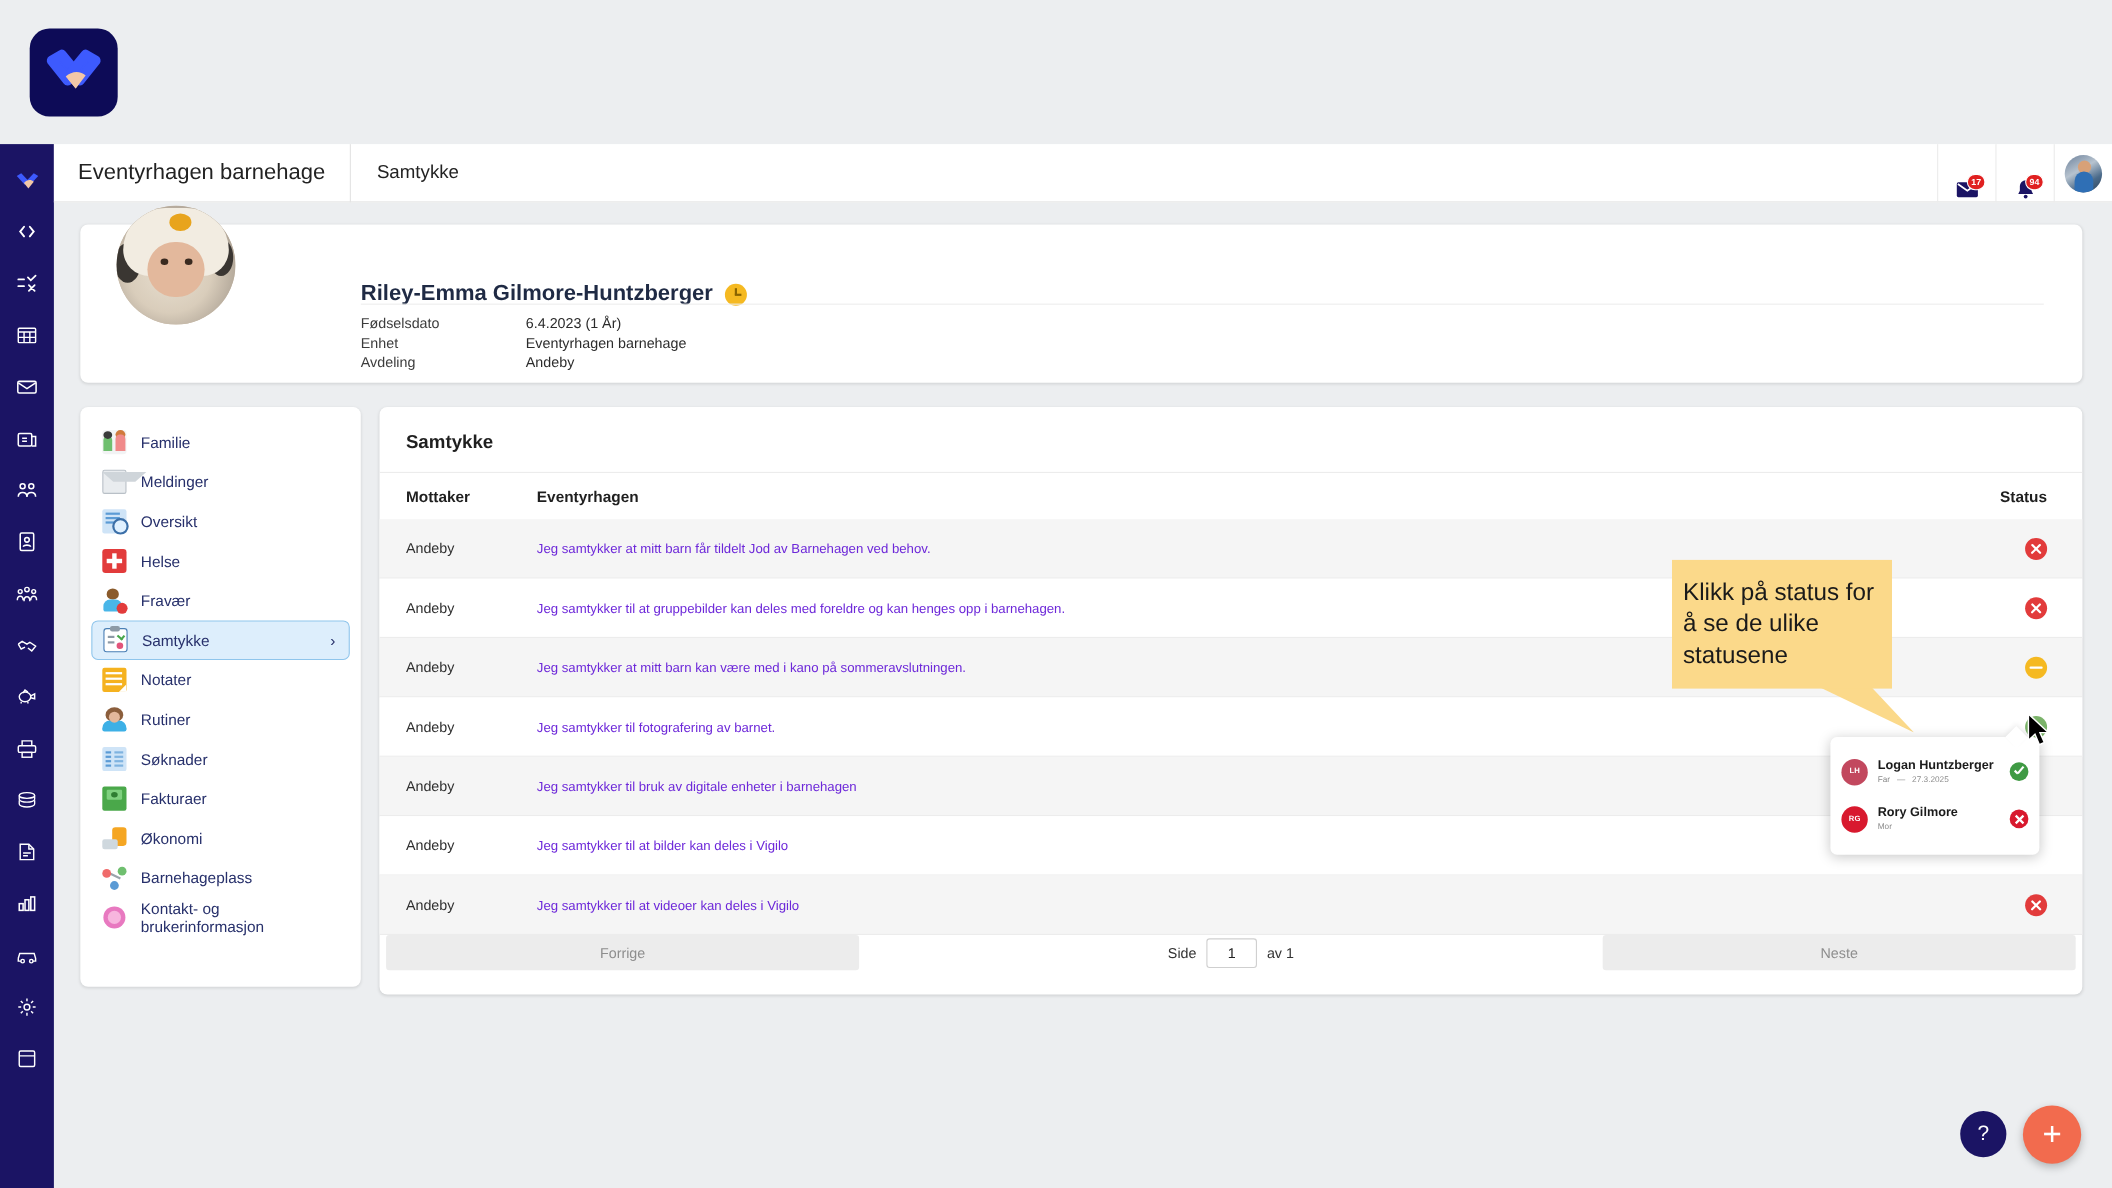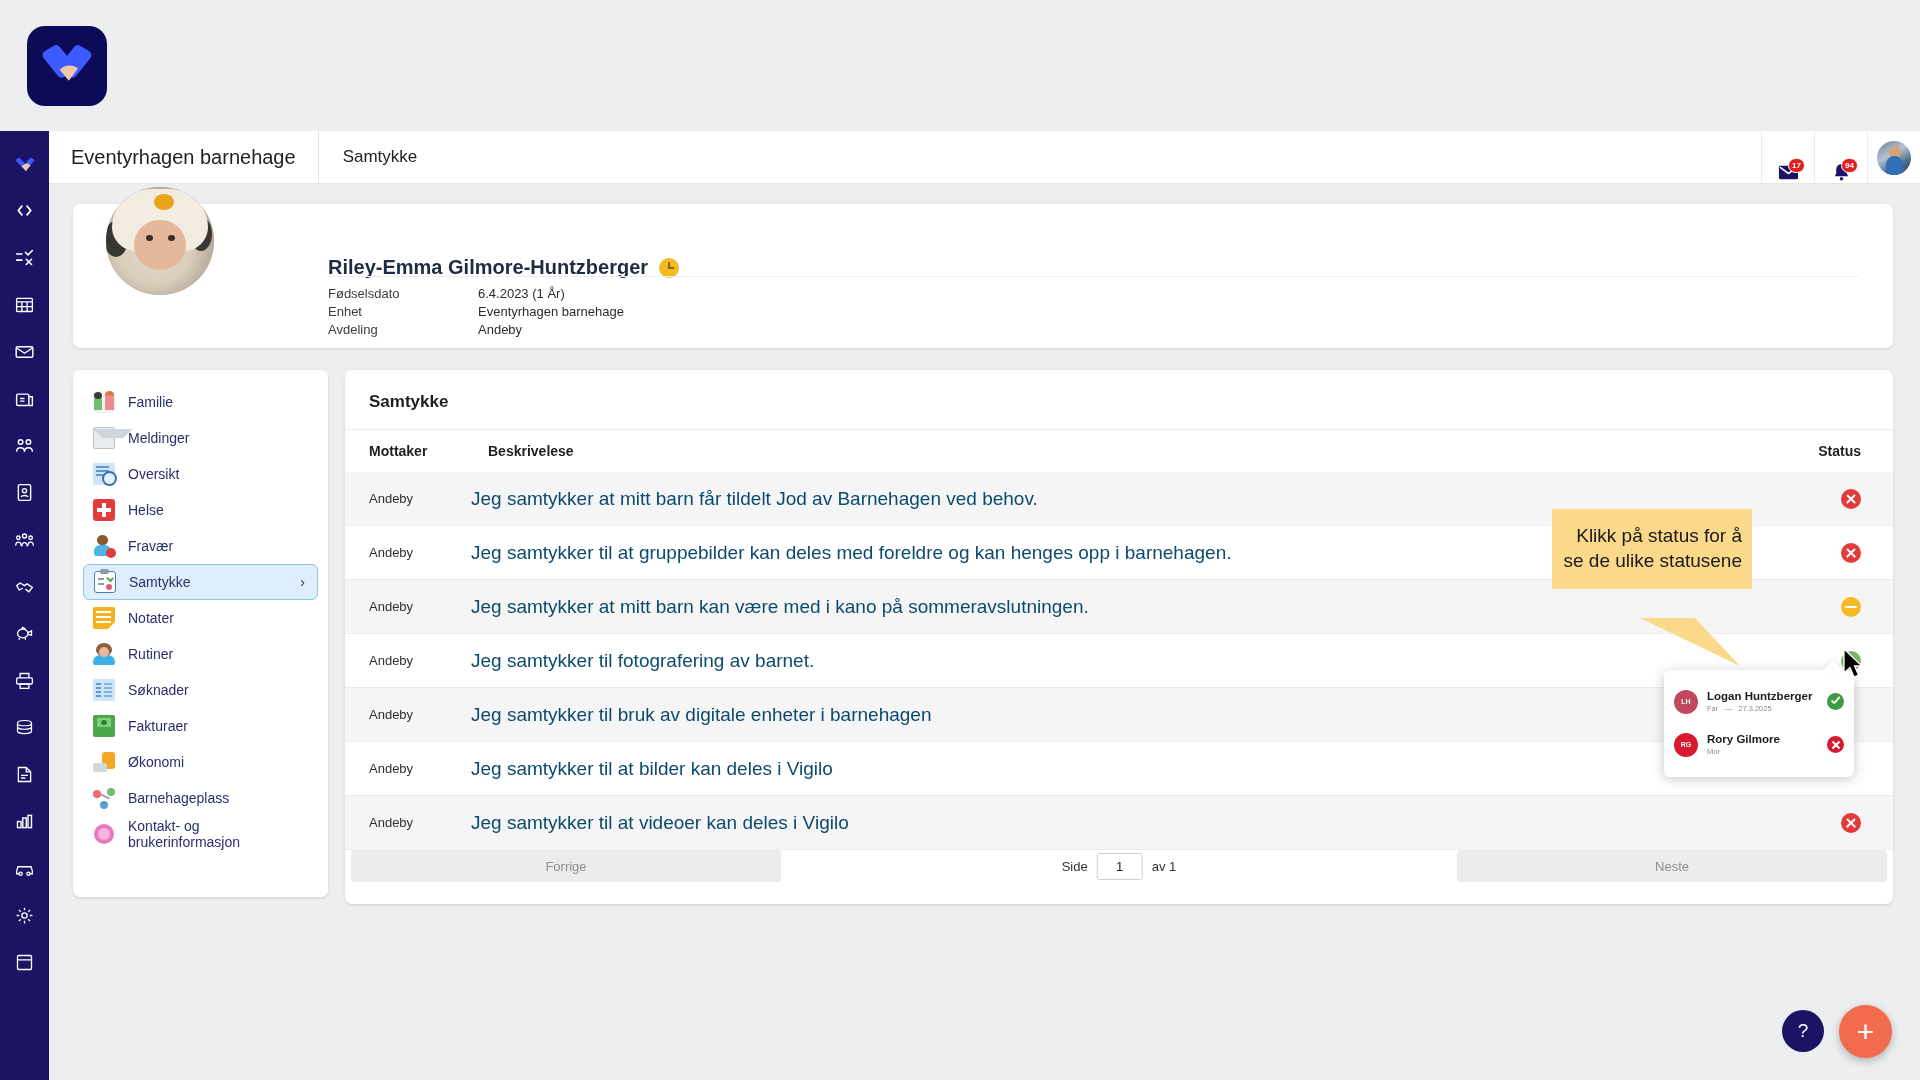"Beskrivelese" div.th { text: Beskrivelese -> Eventyrhagen }
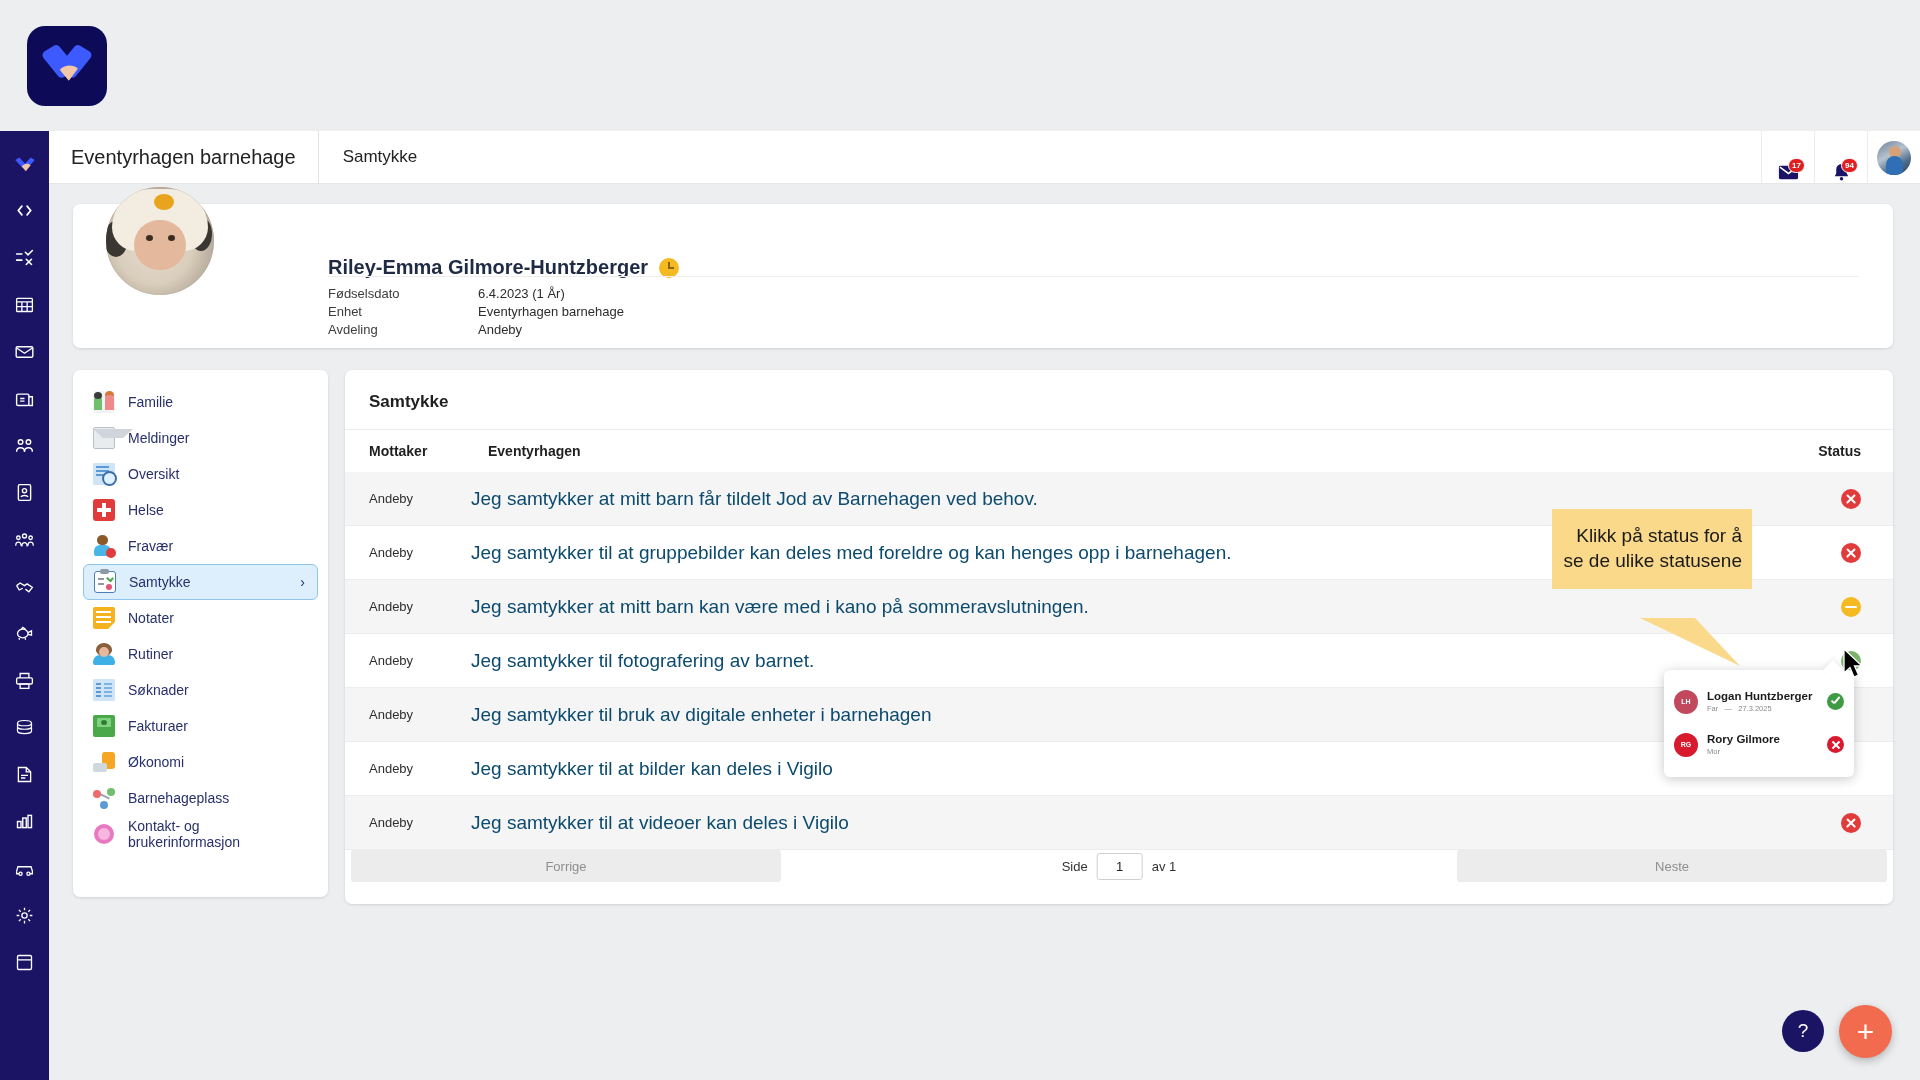"Jeg samtykker at mitt barn" .td-desc { color: #0c4a6e -> #6d28d9; font-size: 19px -> 12px; left: 126px -> 143px }
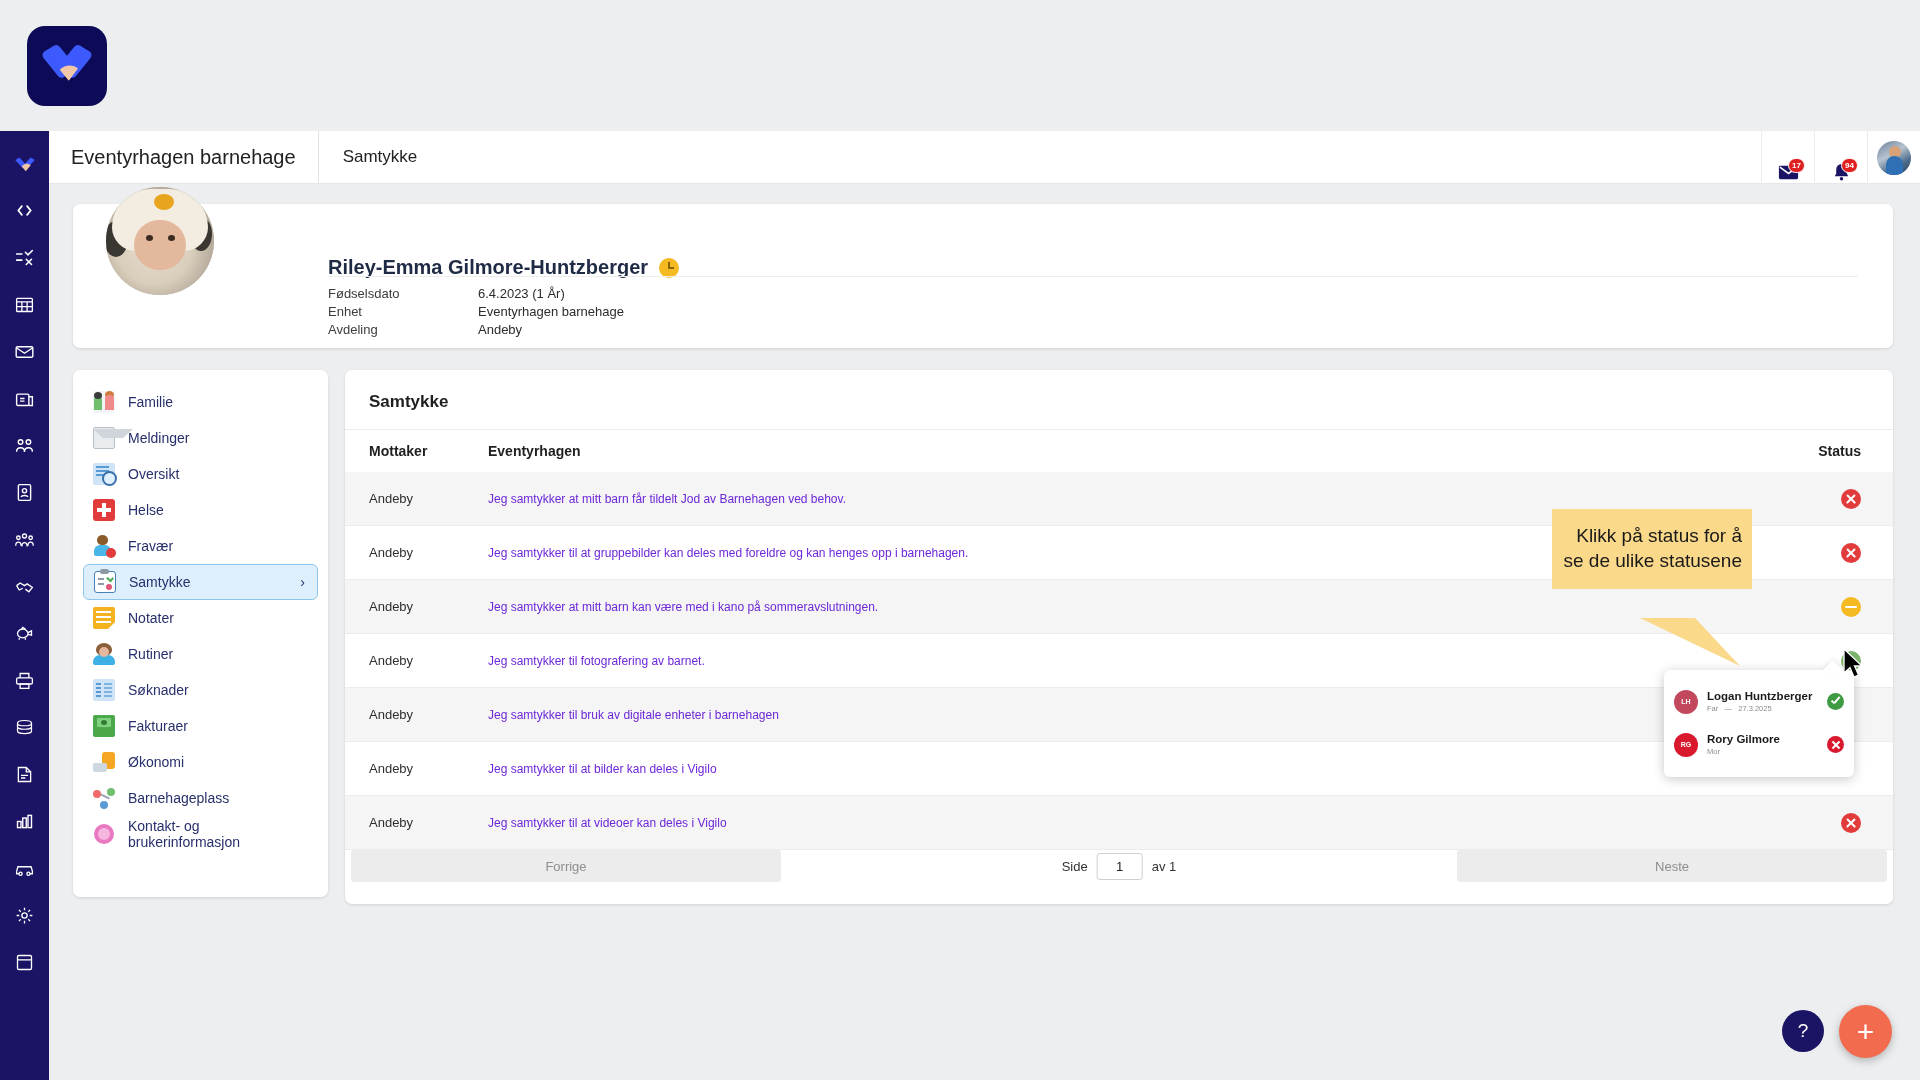"Klikk på status for å" #tooltip { font-size: 19px -> 22px; margin-left: 32px -> none; text-align: right -> left }
